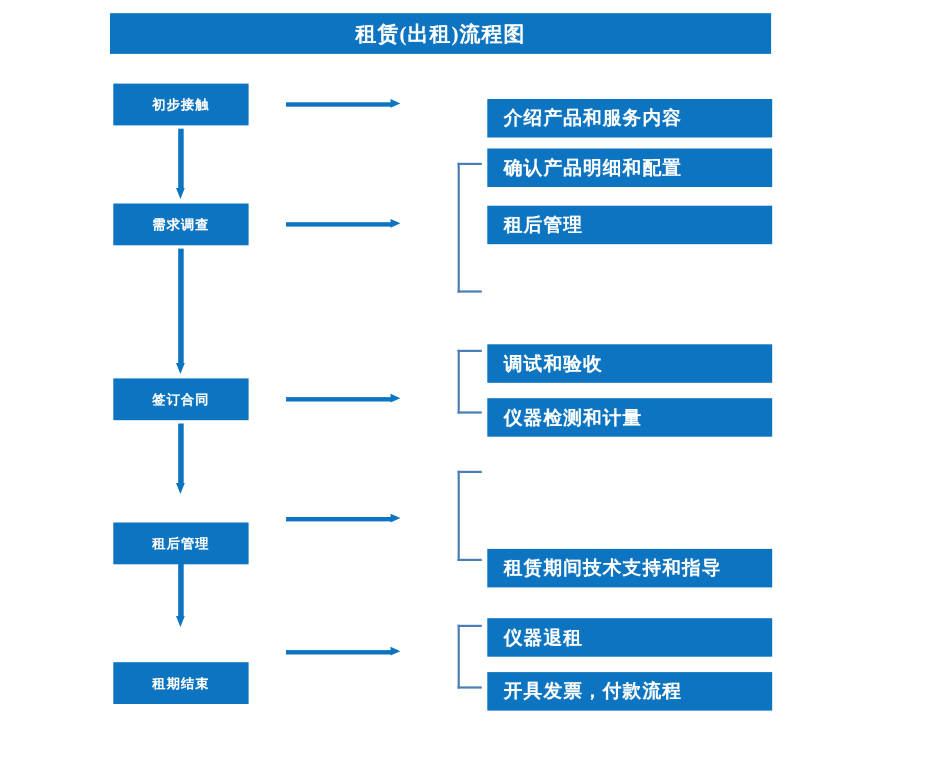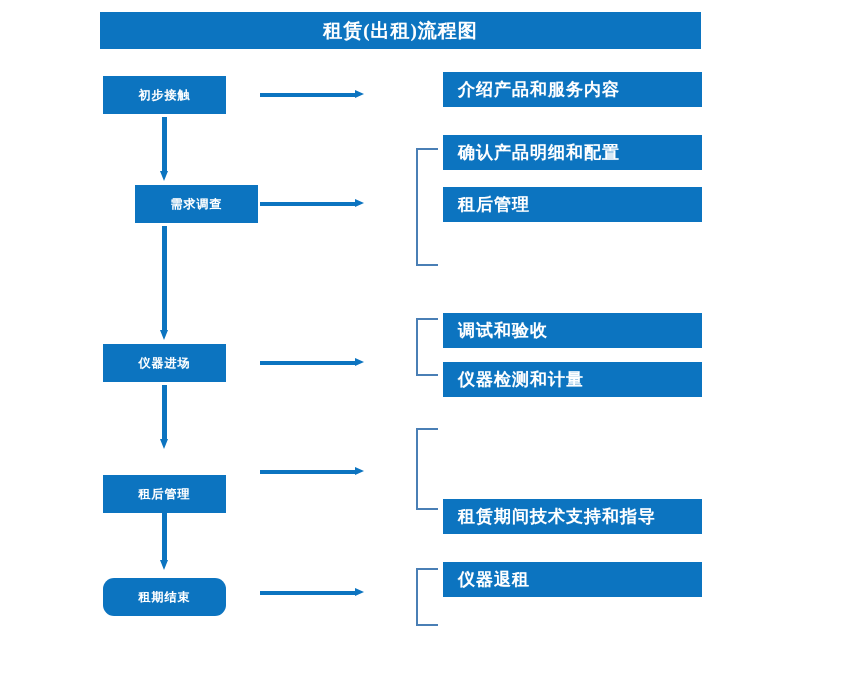"介绍产品和服务内容" div.box { top: 72px -> 90px }
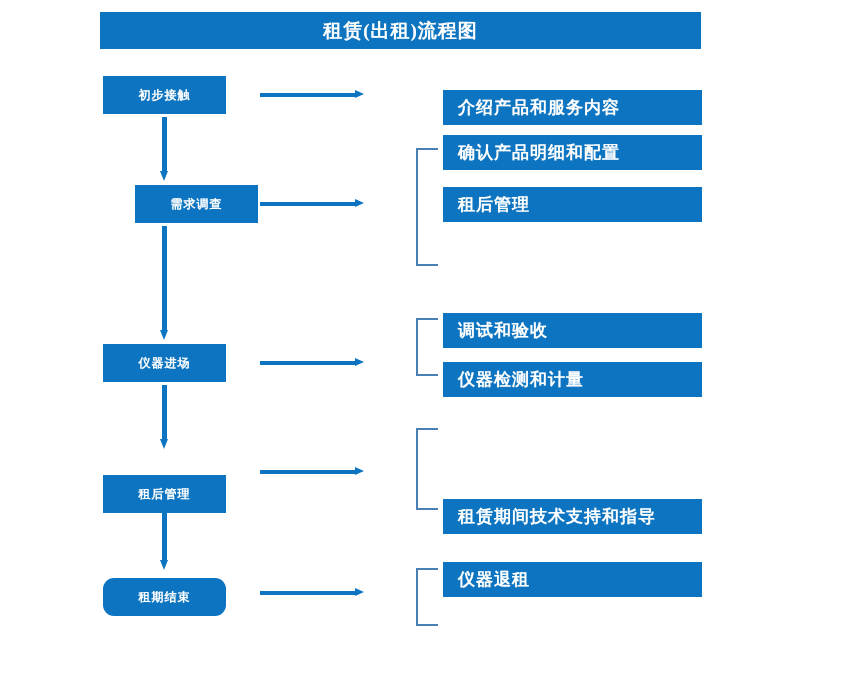"需求调查" .stage.s2 { margin-left: 32px -> none }
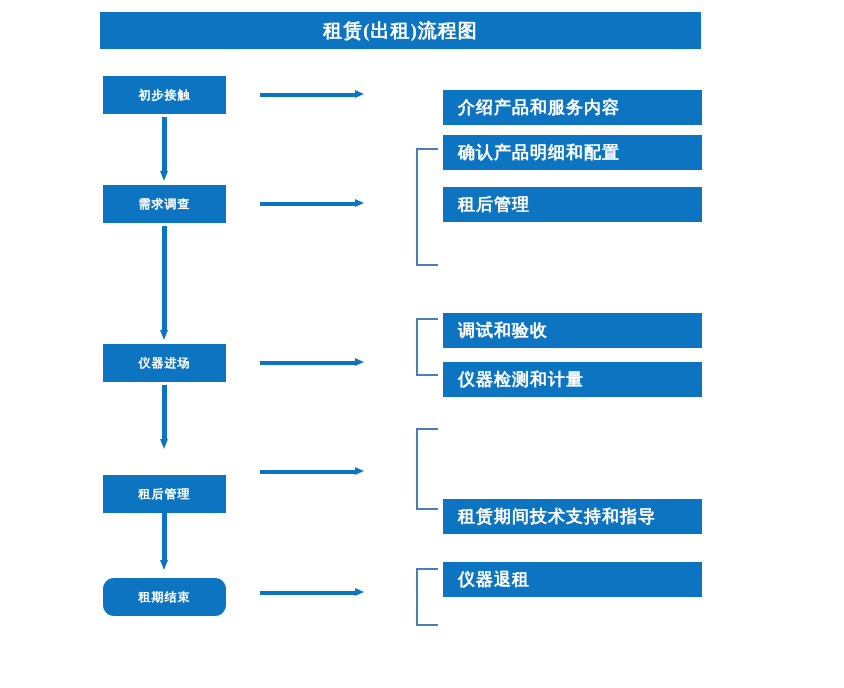"仪器进场" div.box { text: 仪器进场 -> 签订合同 }
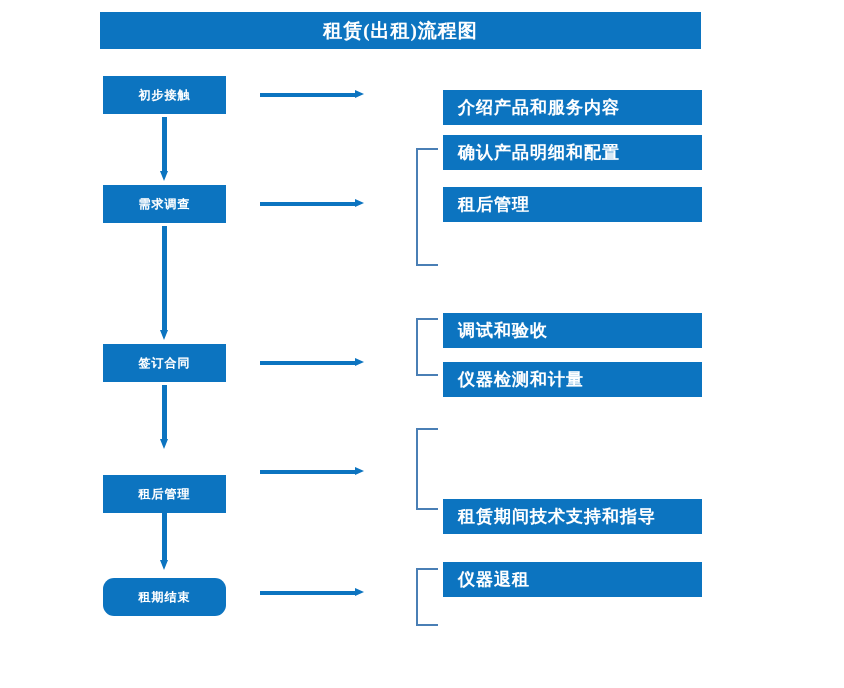"租期结束" .stage.s5 { border-radius: 11px -> none; top: 578px -> 602px }
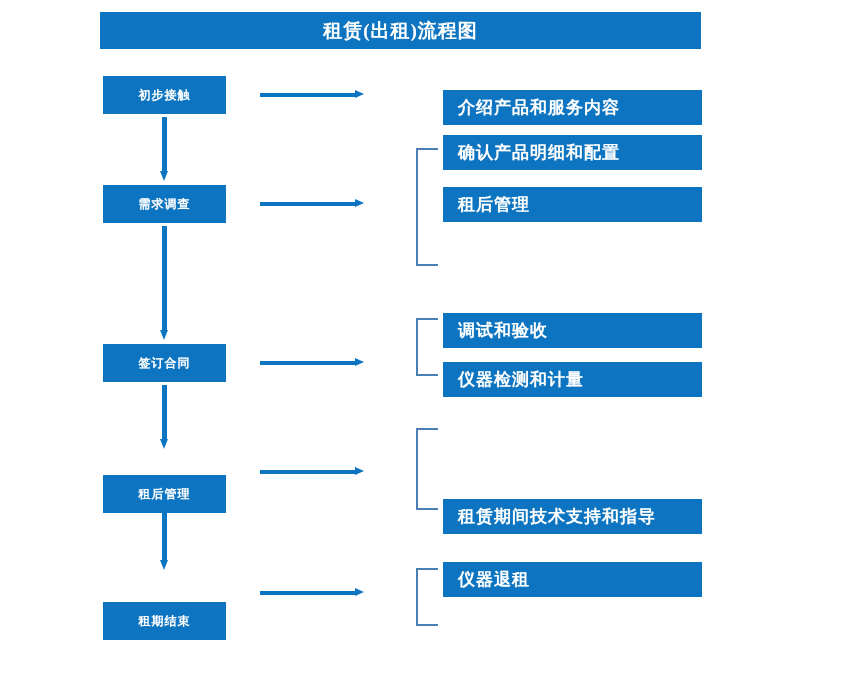"开具发票，付款流程" div.box { html: none -> <div>开具发票，付款流程</div> }
